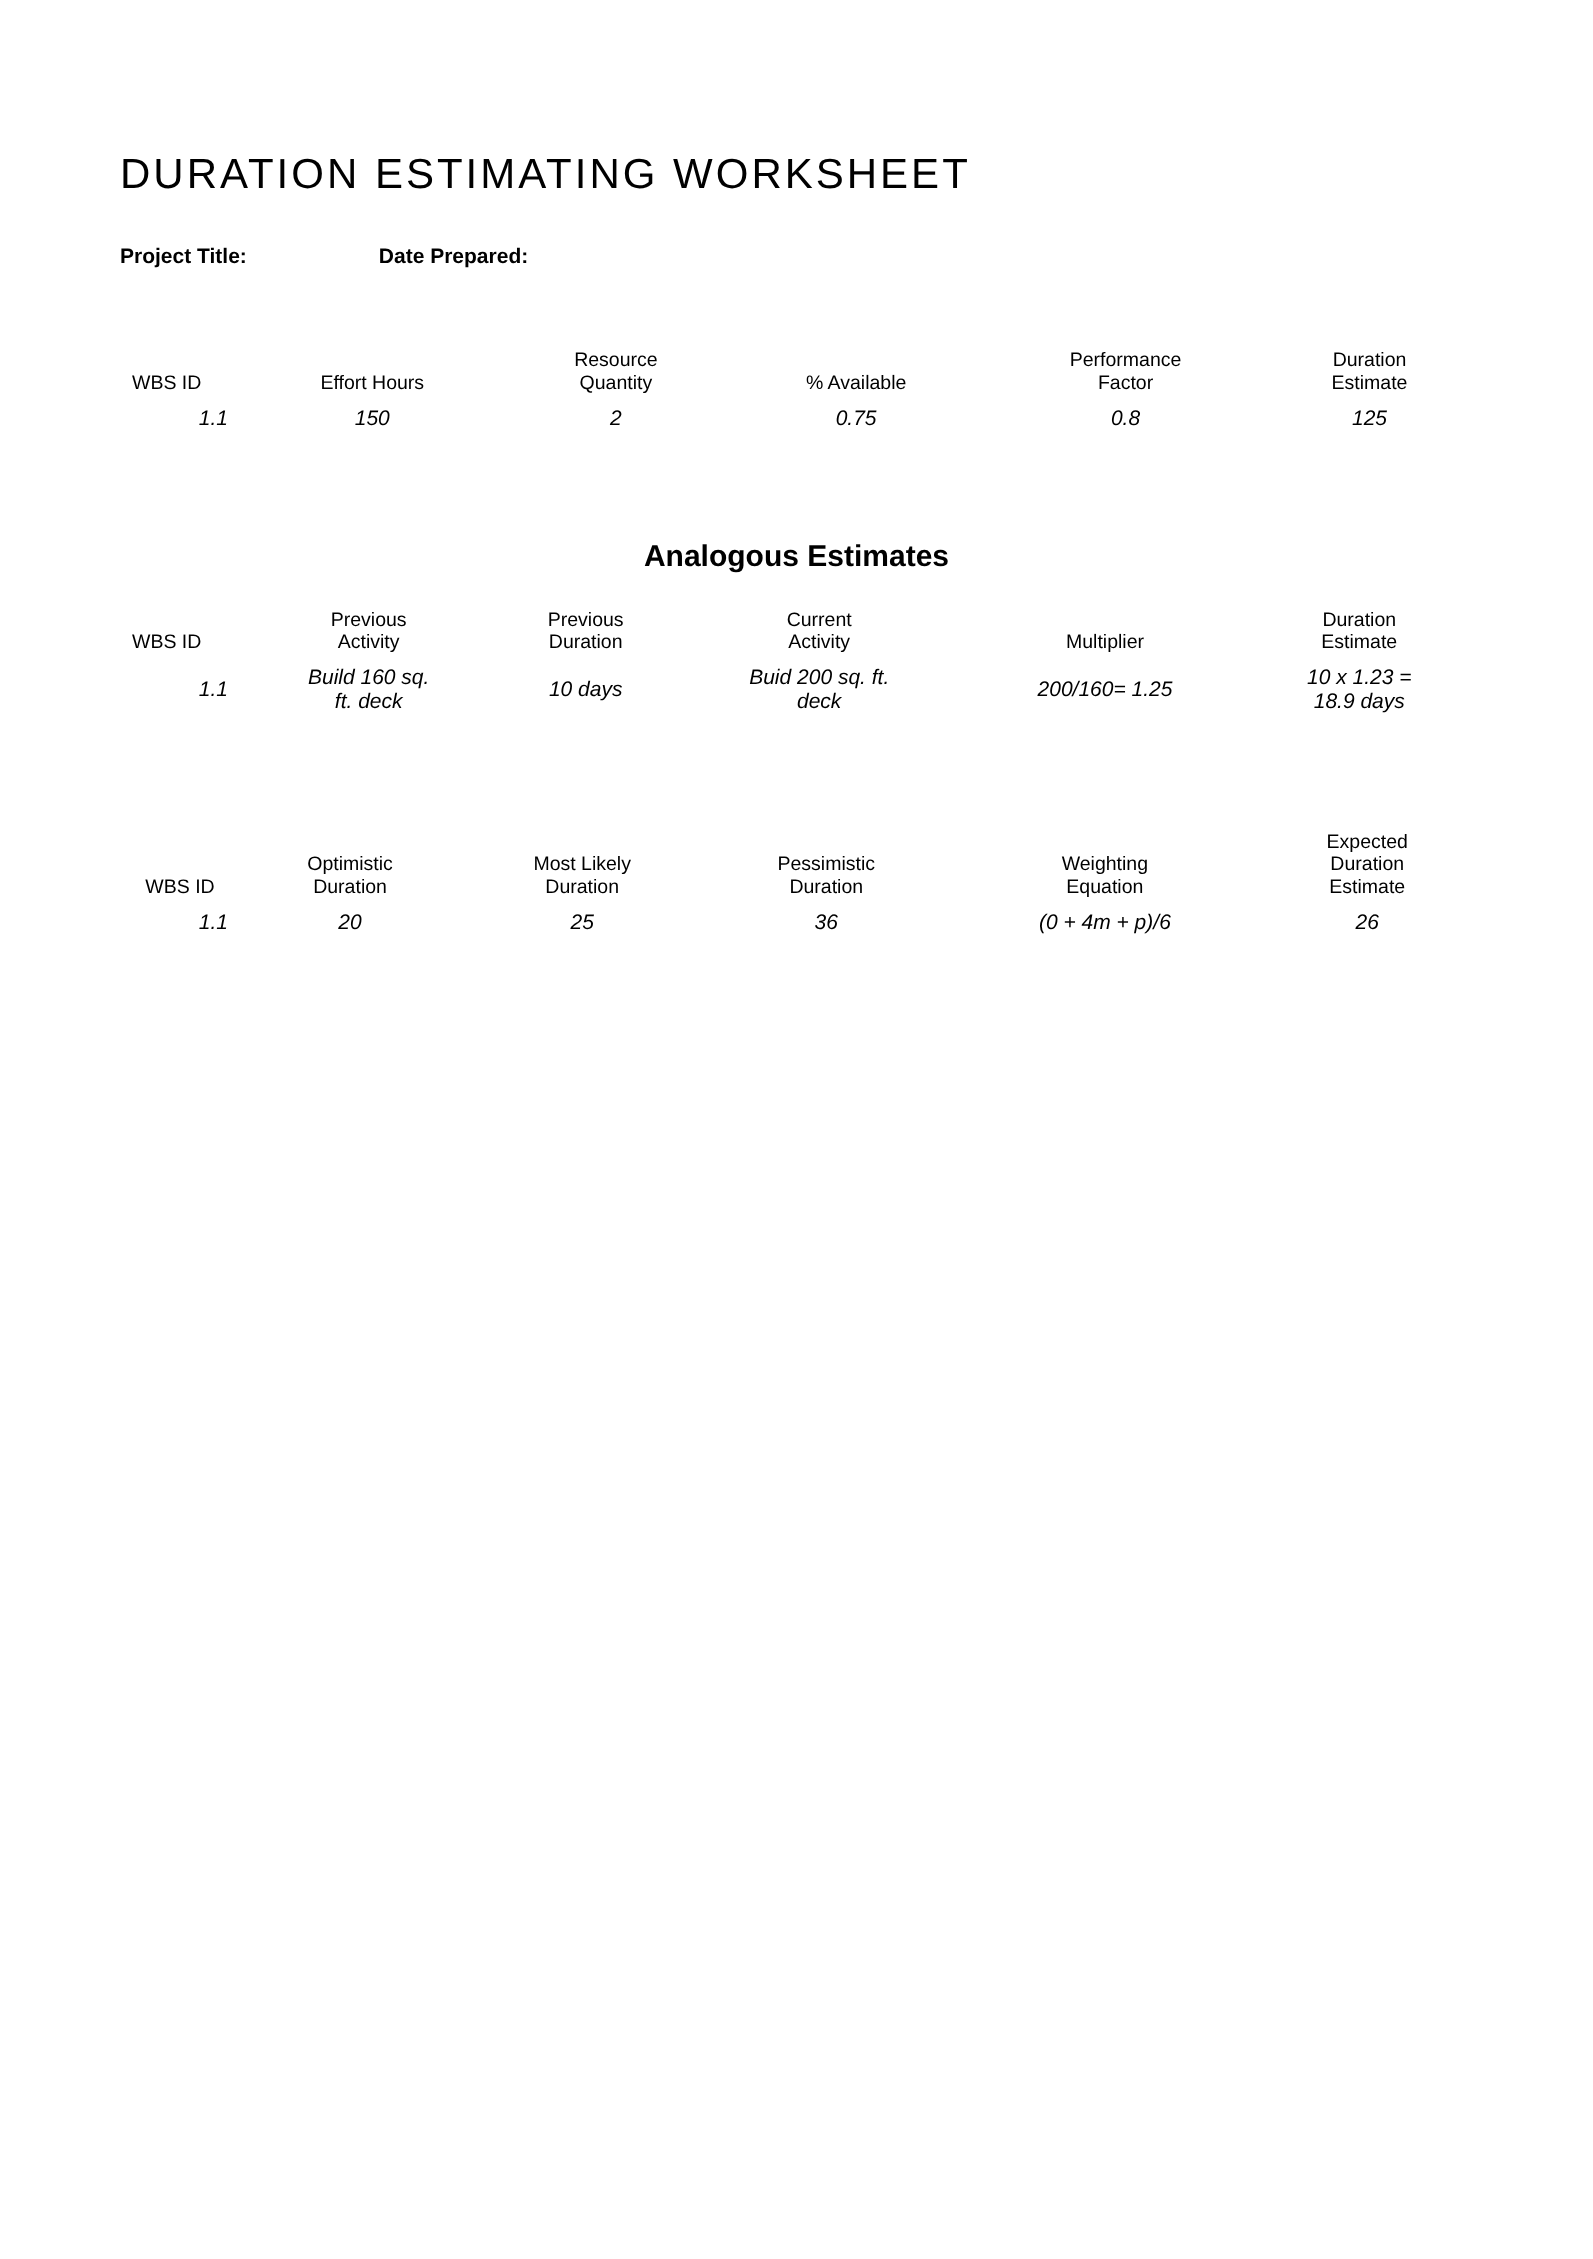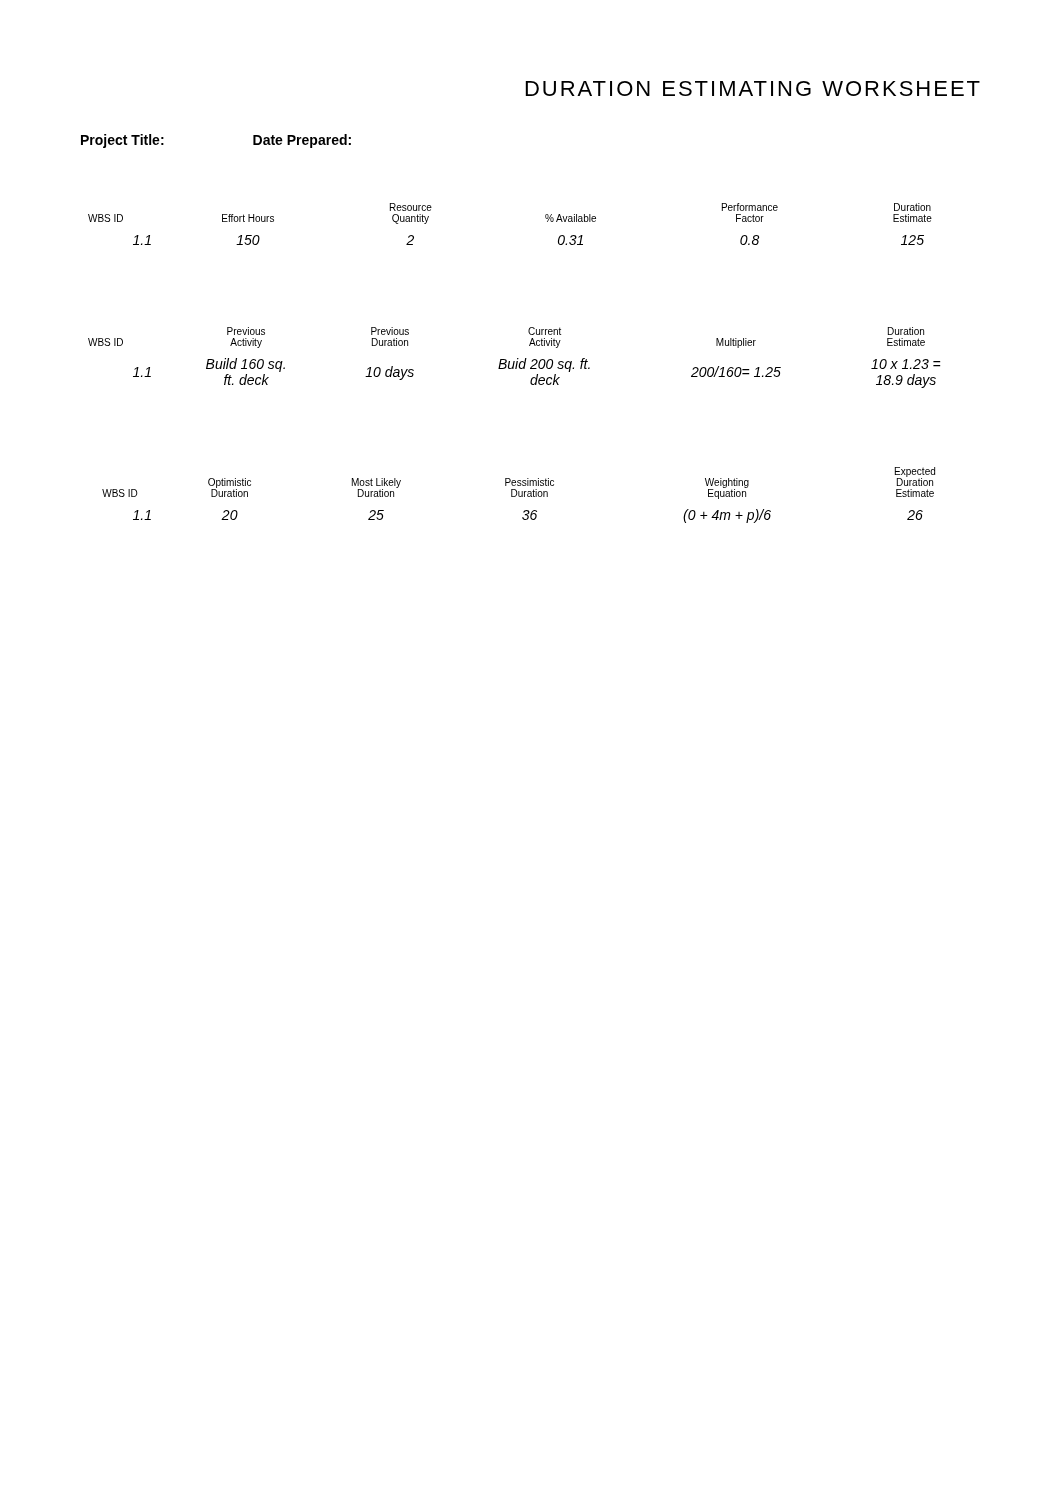"DURATION ESTIMATING WORKSHEET" .page-title { font-size: 22px -> 28px; margin-top: 16px -> 40px; text-align: right -> left }
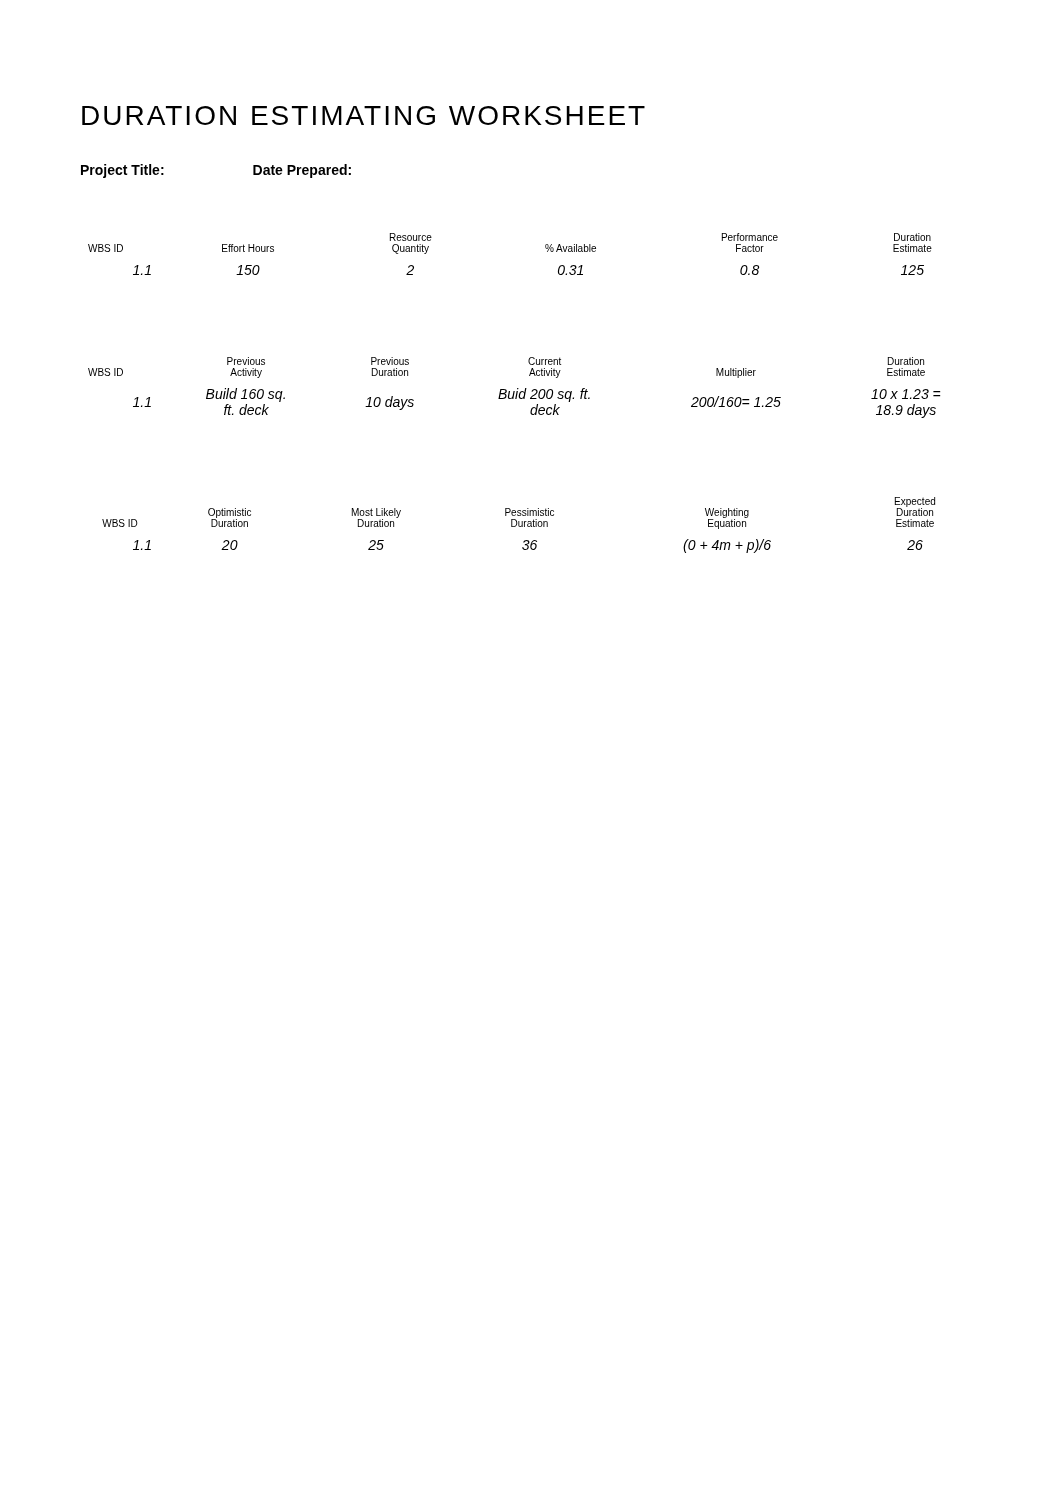"Resource" th { font-size: 10px -> 13px }
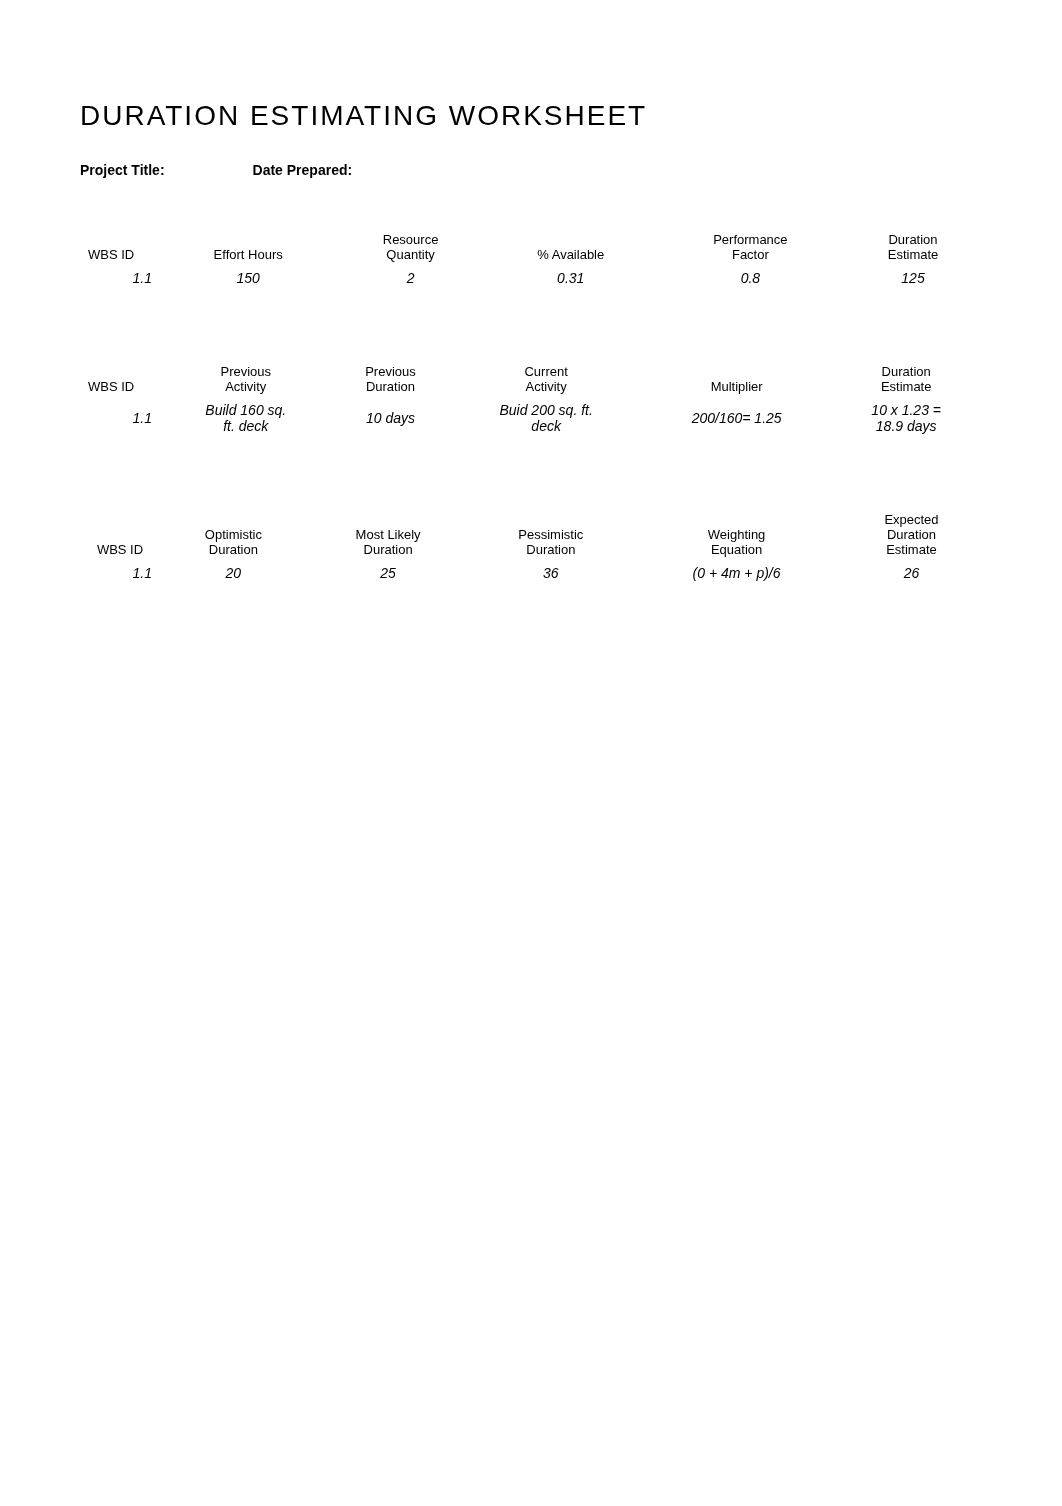"0.31" td { text: 0.31 -> 0.75 }
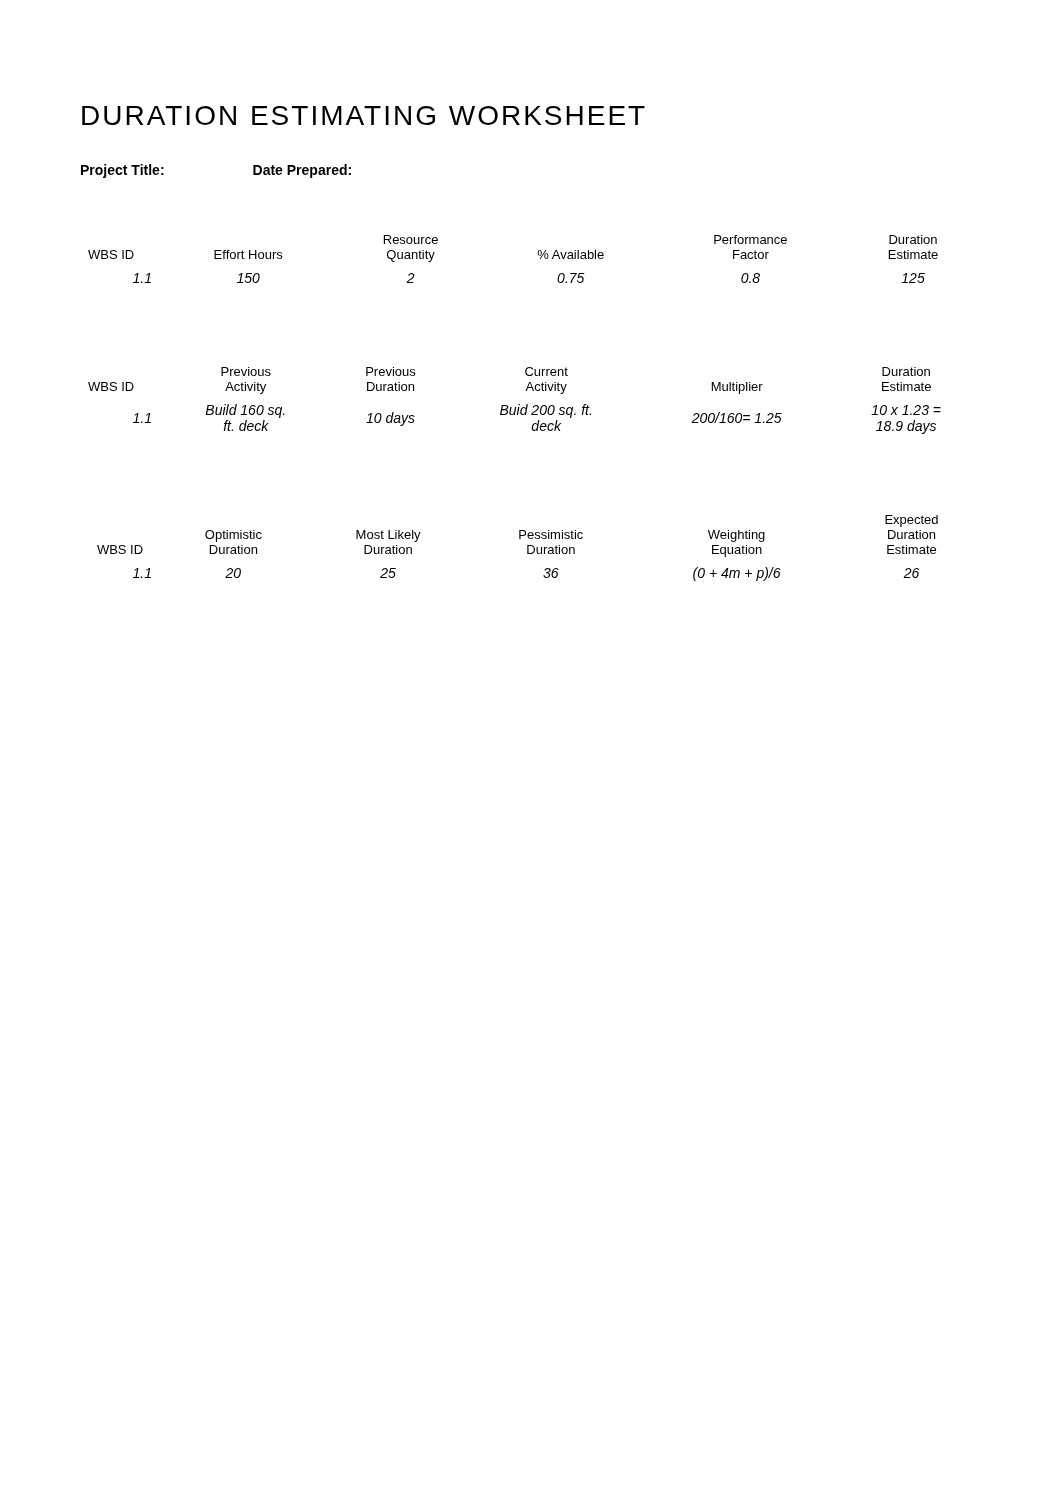"Analogous Estimates" div.section-title { html: none -> <div>Analogous Estimates</div> }
